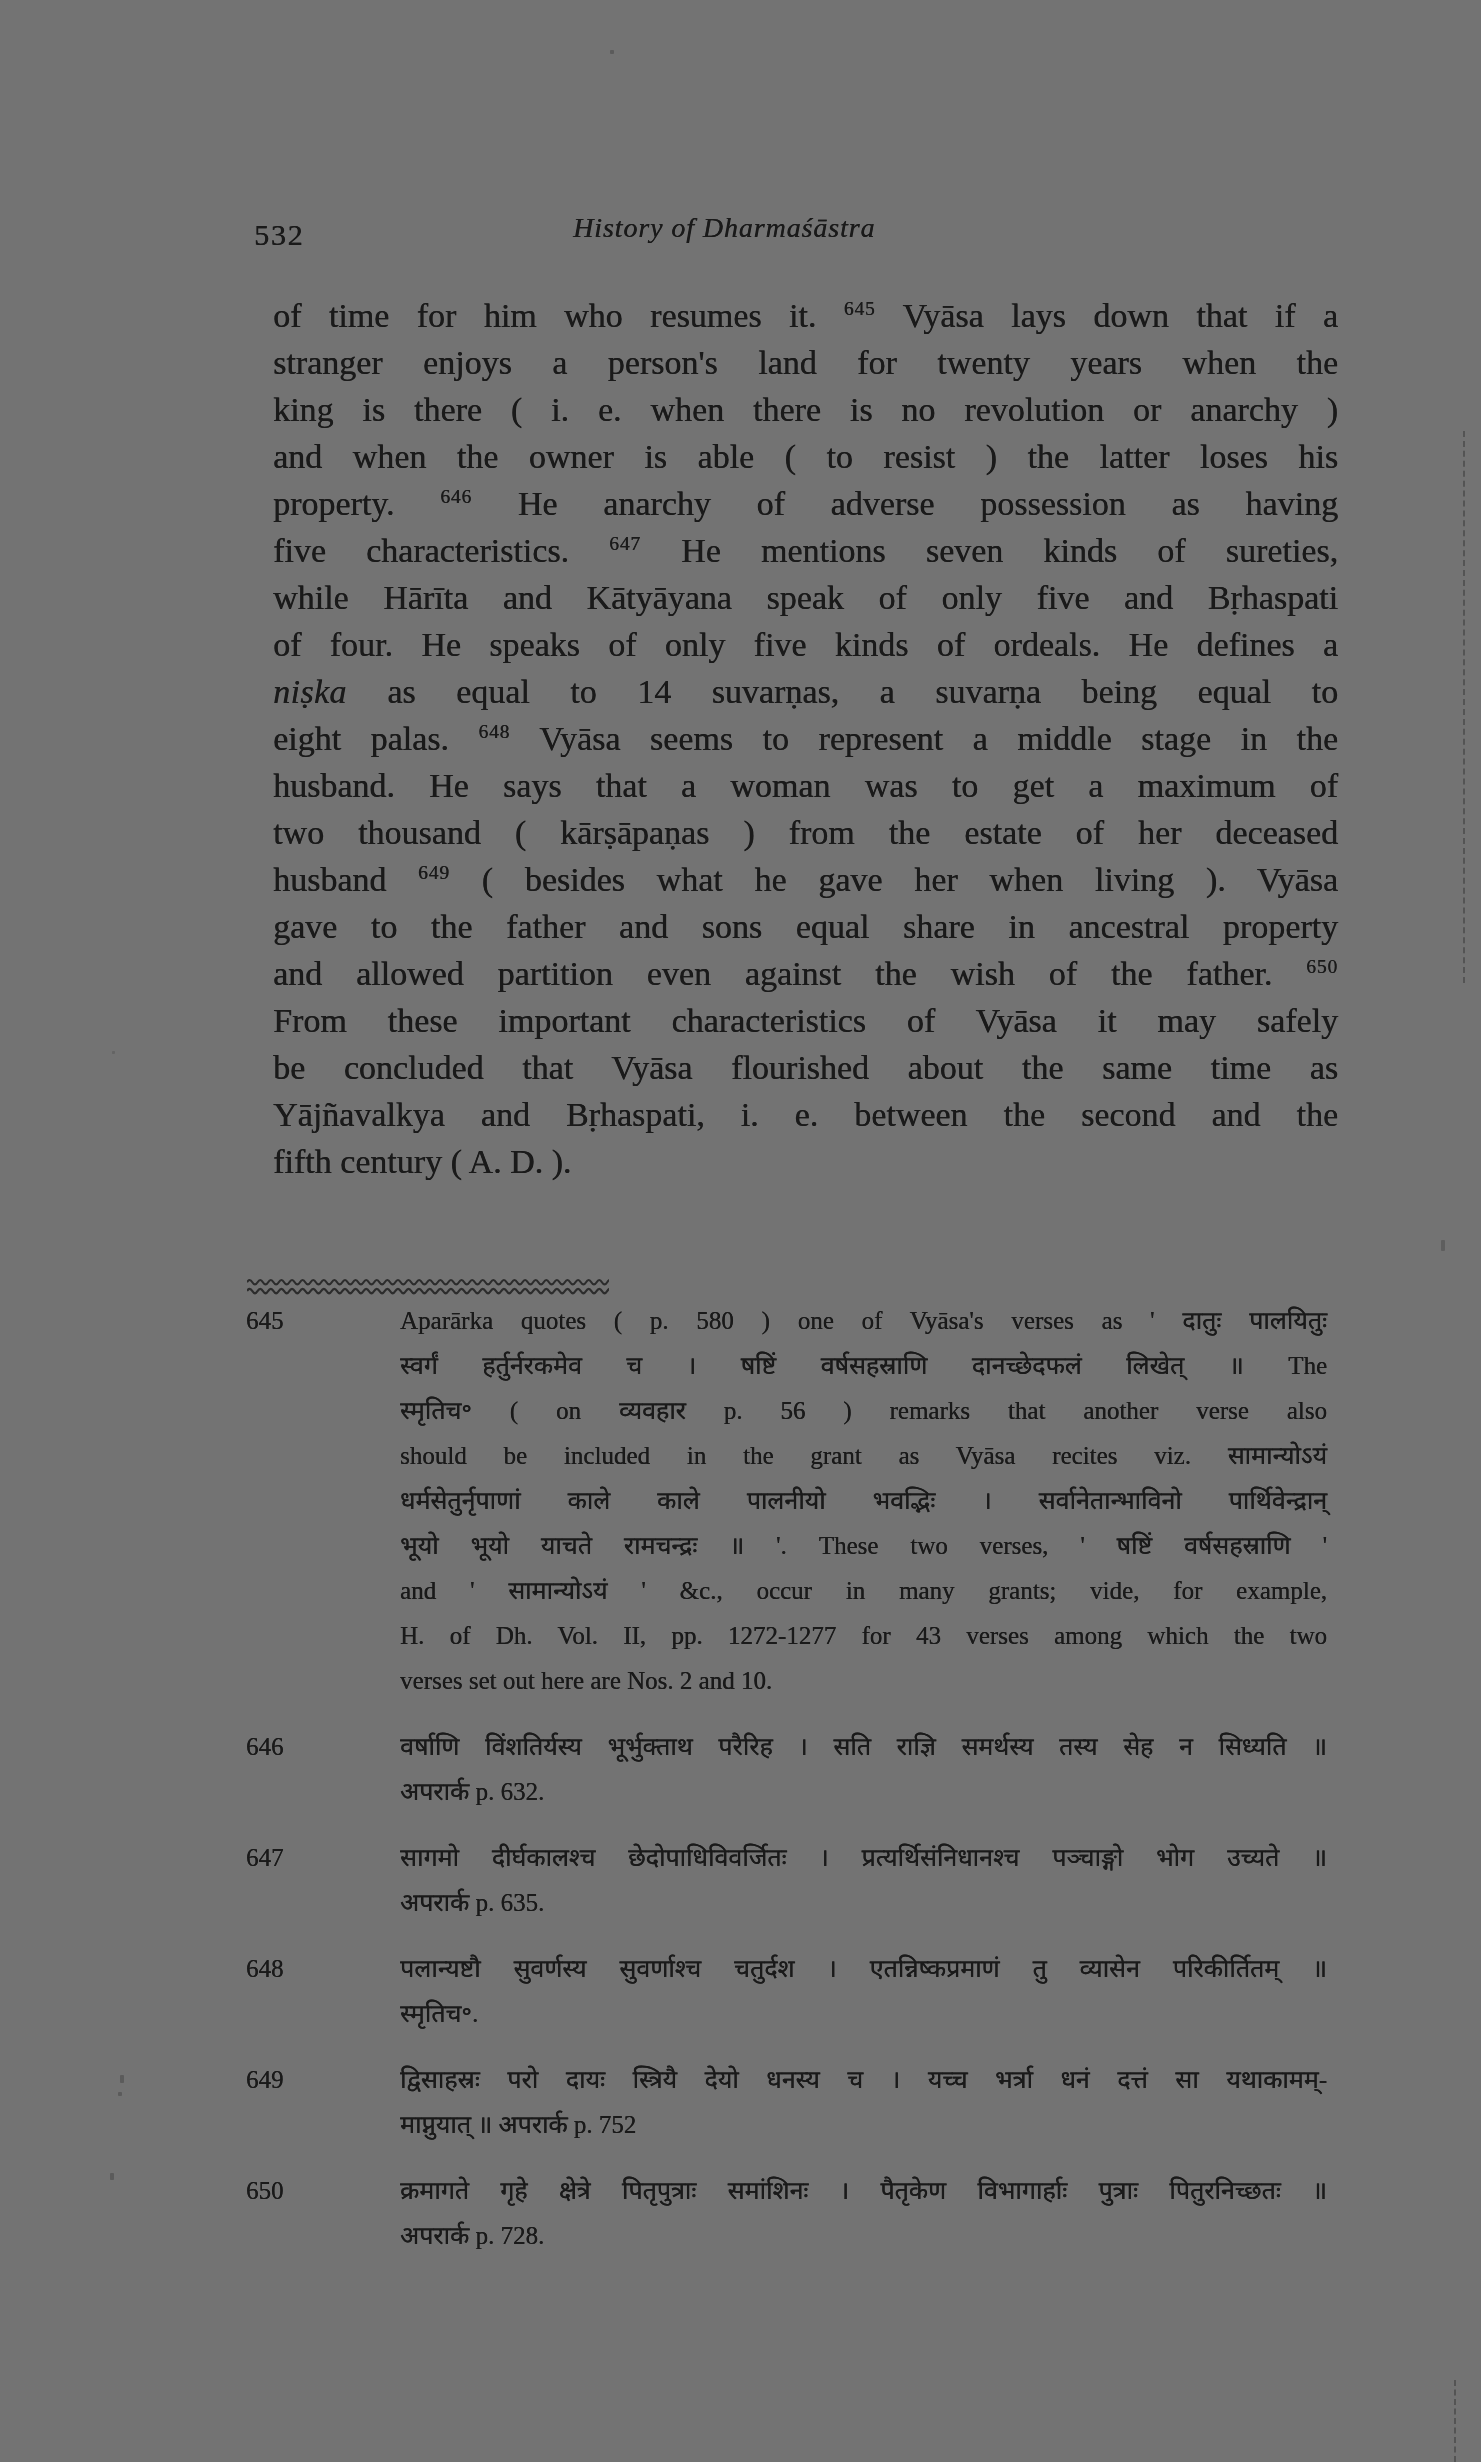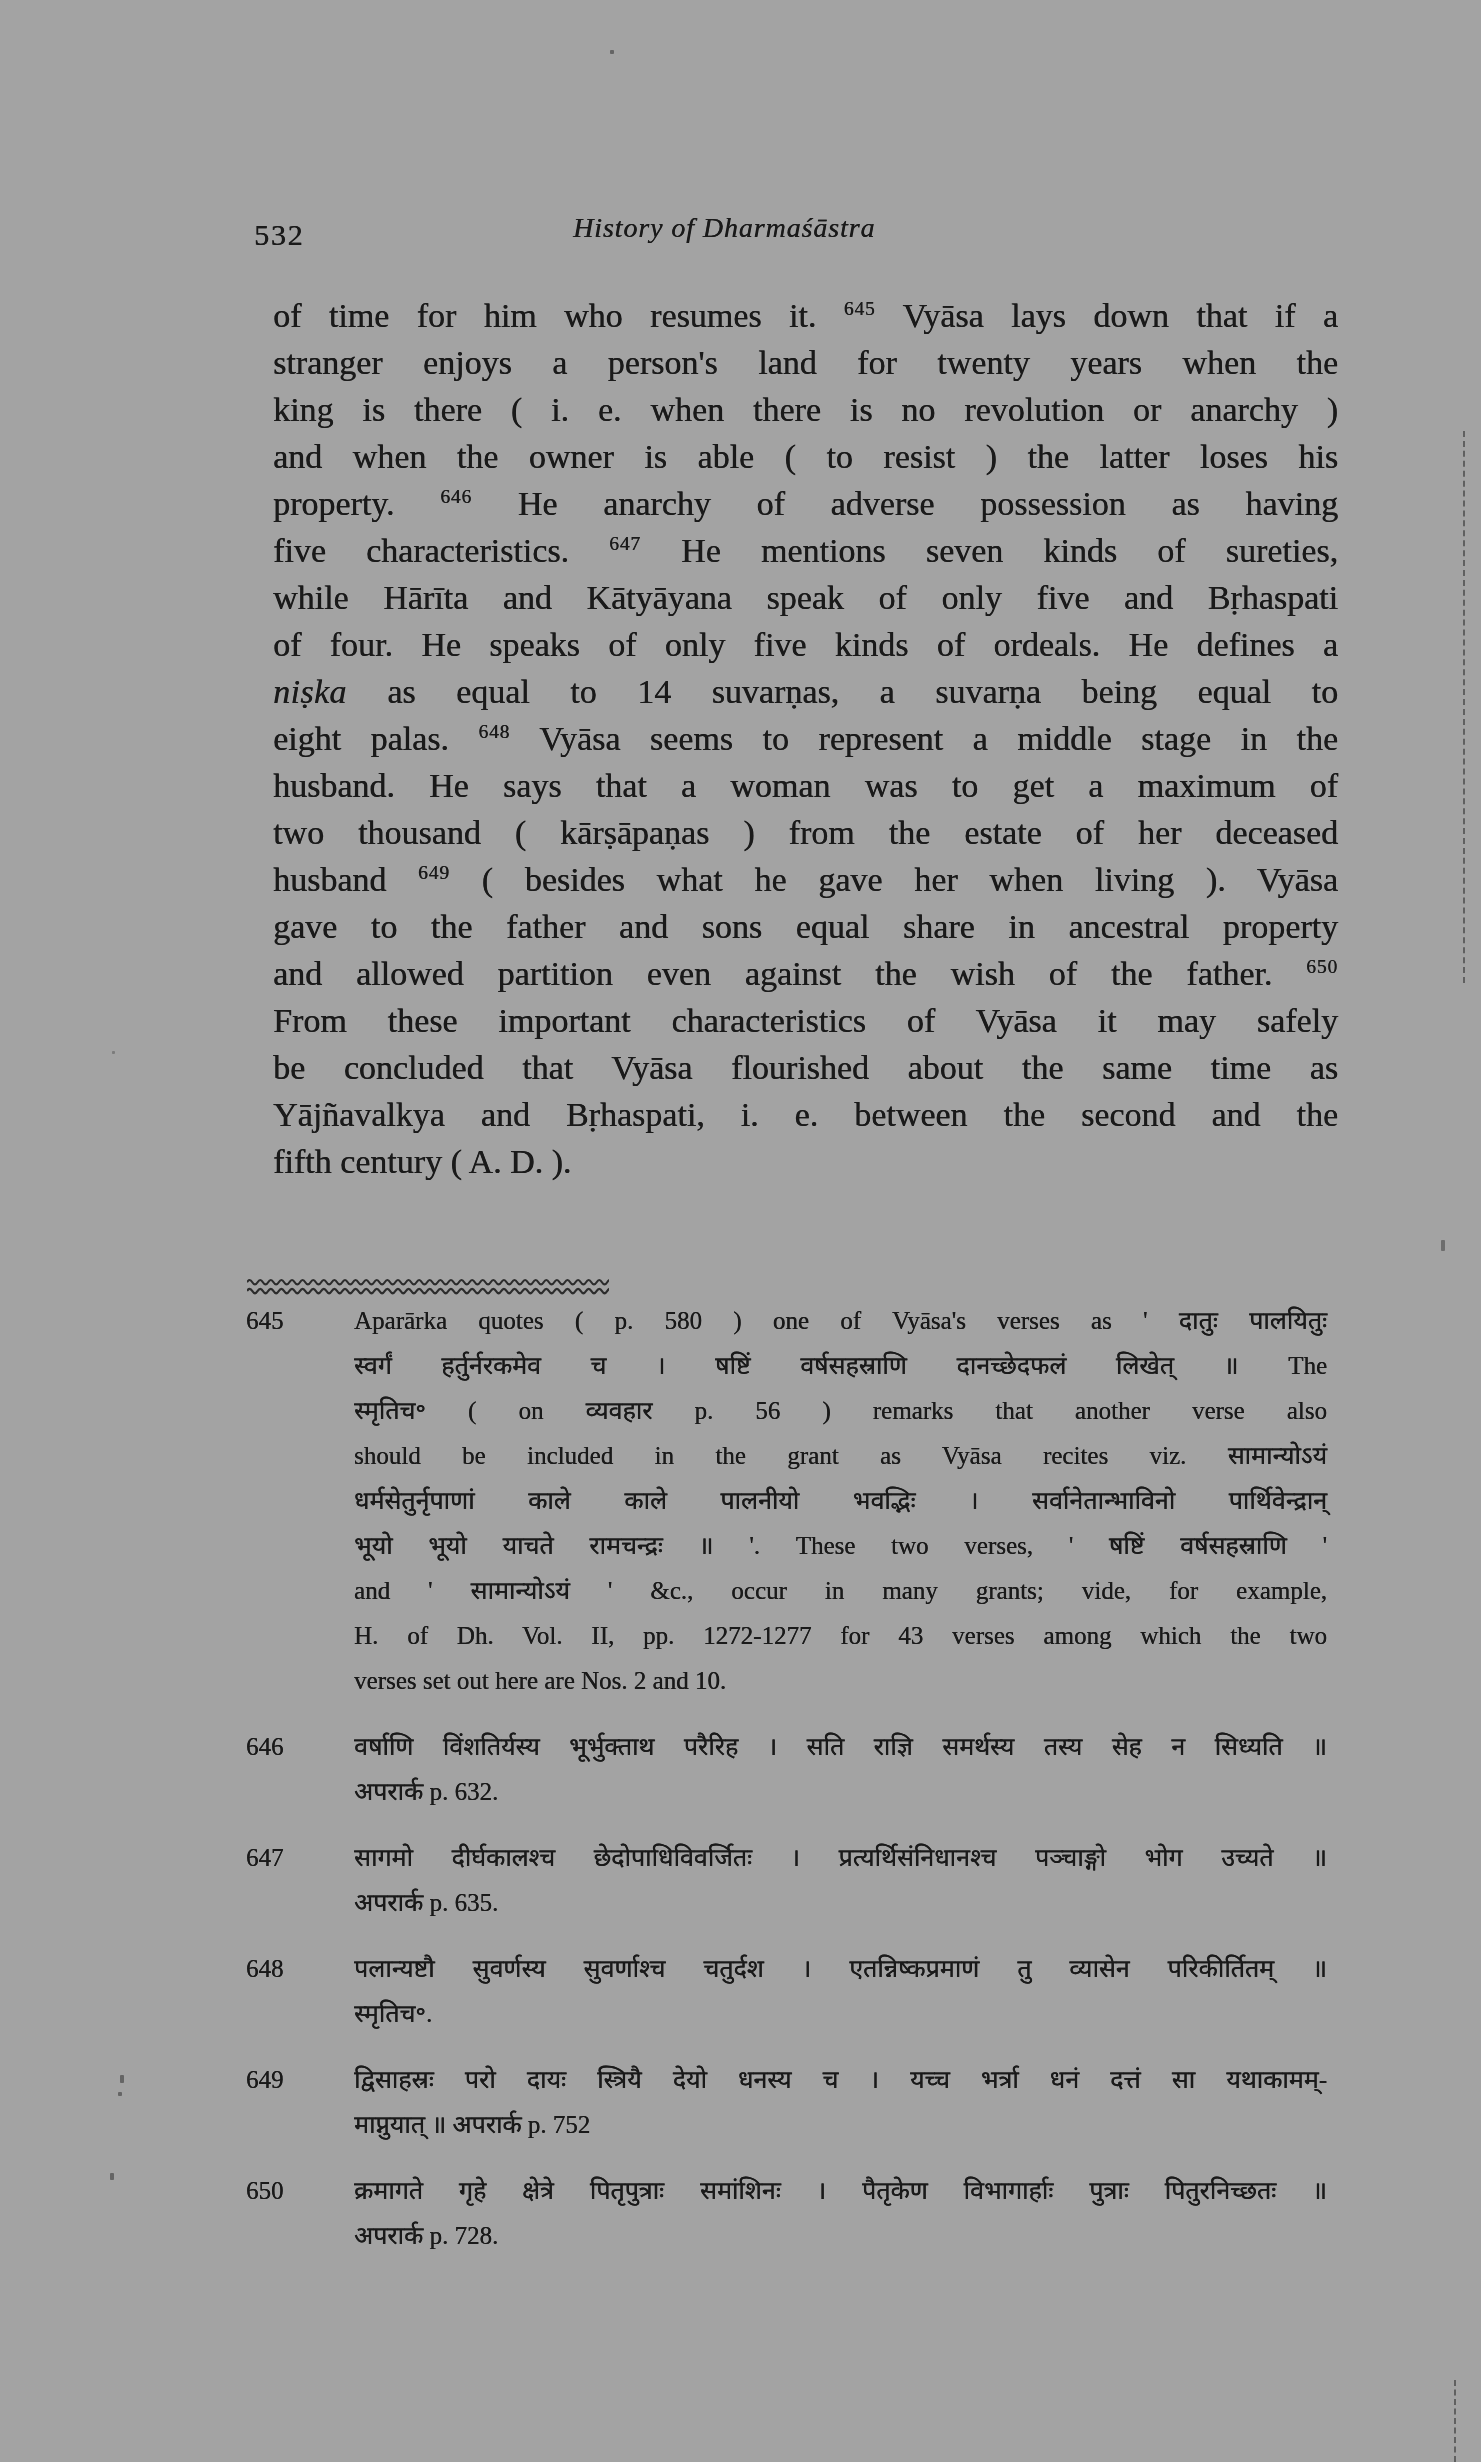"532" .page { background: #a3a3a3 -> #737373 }
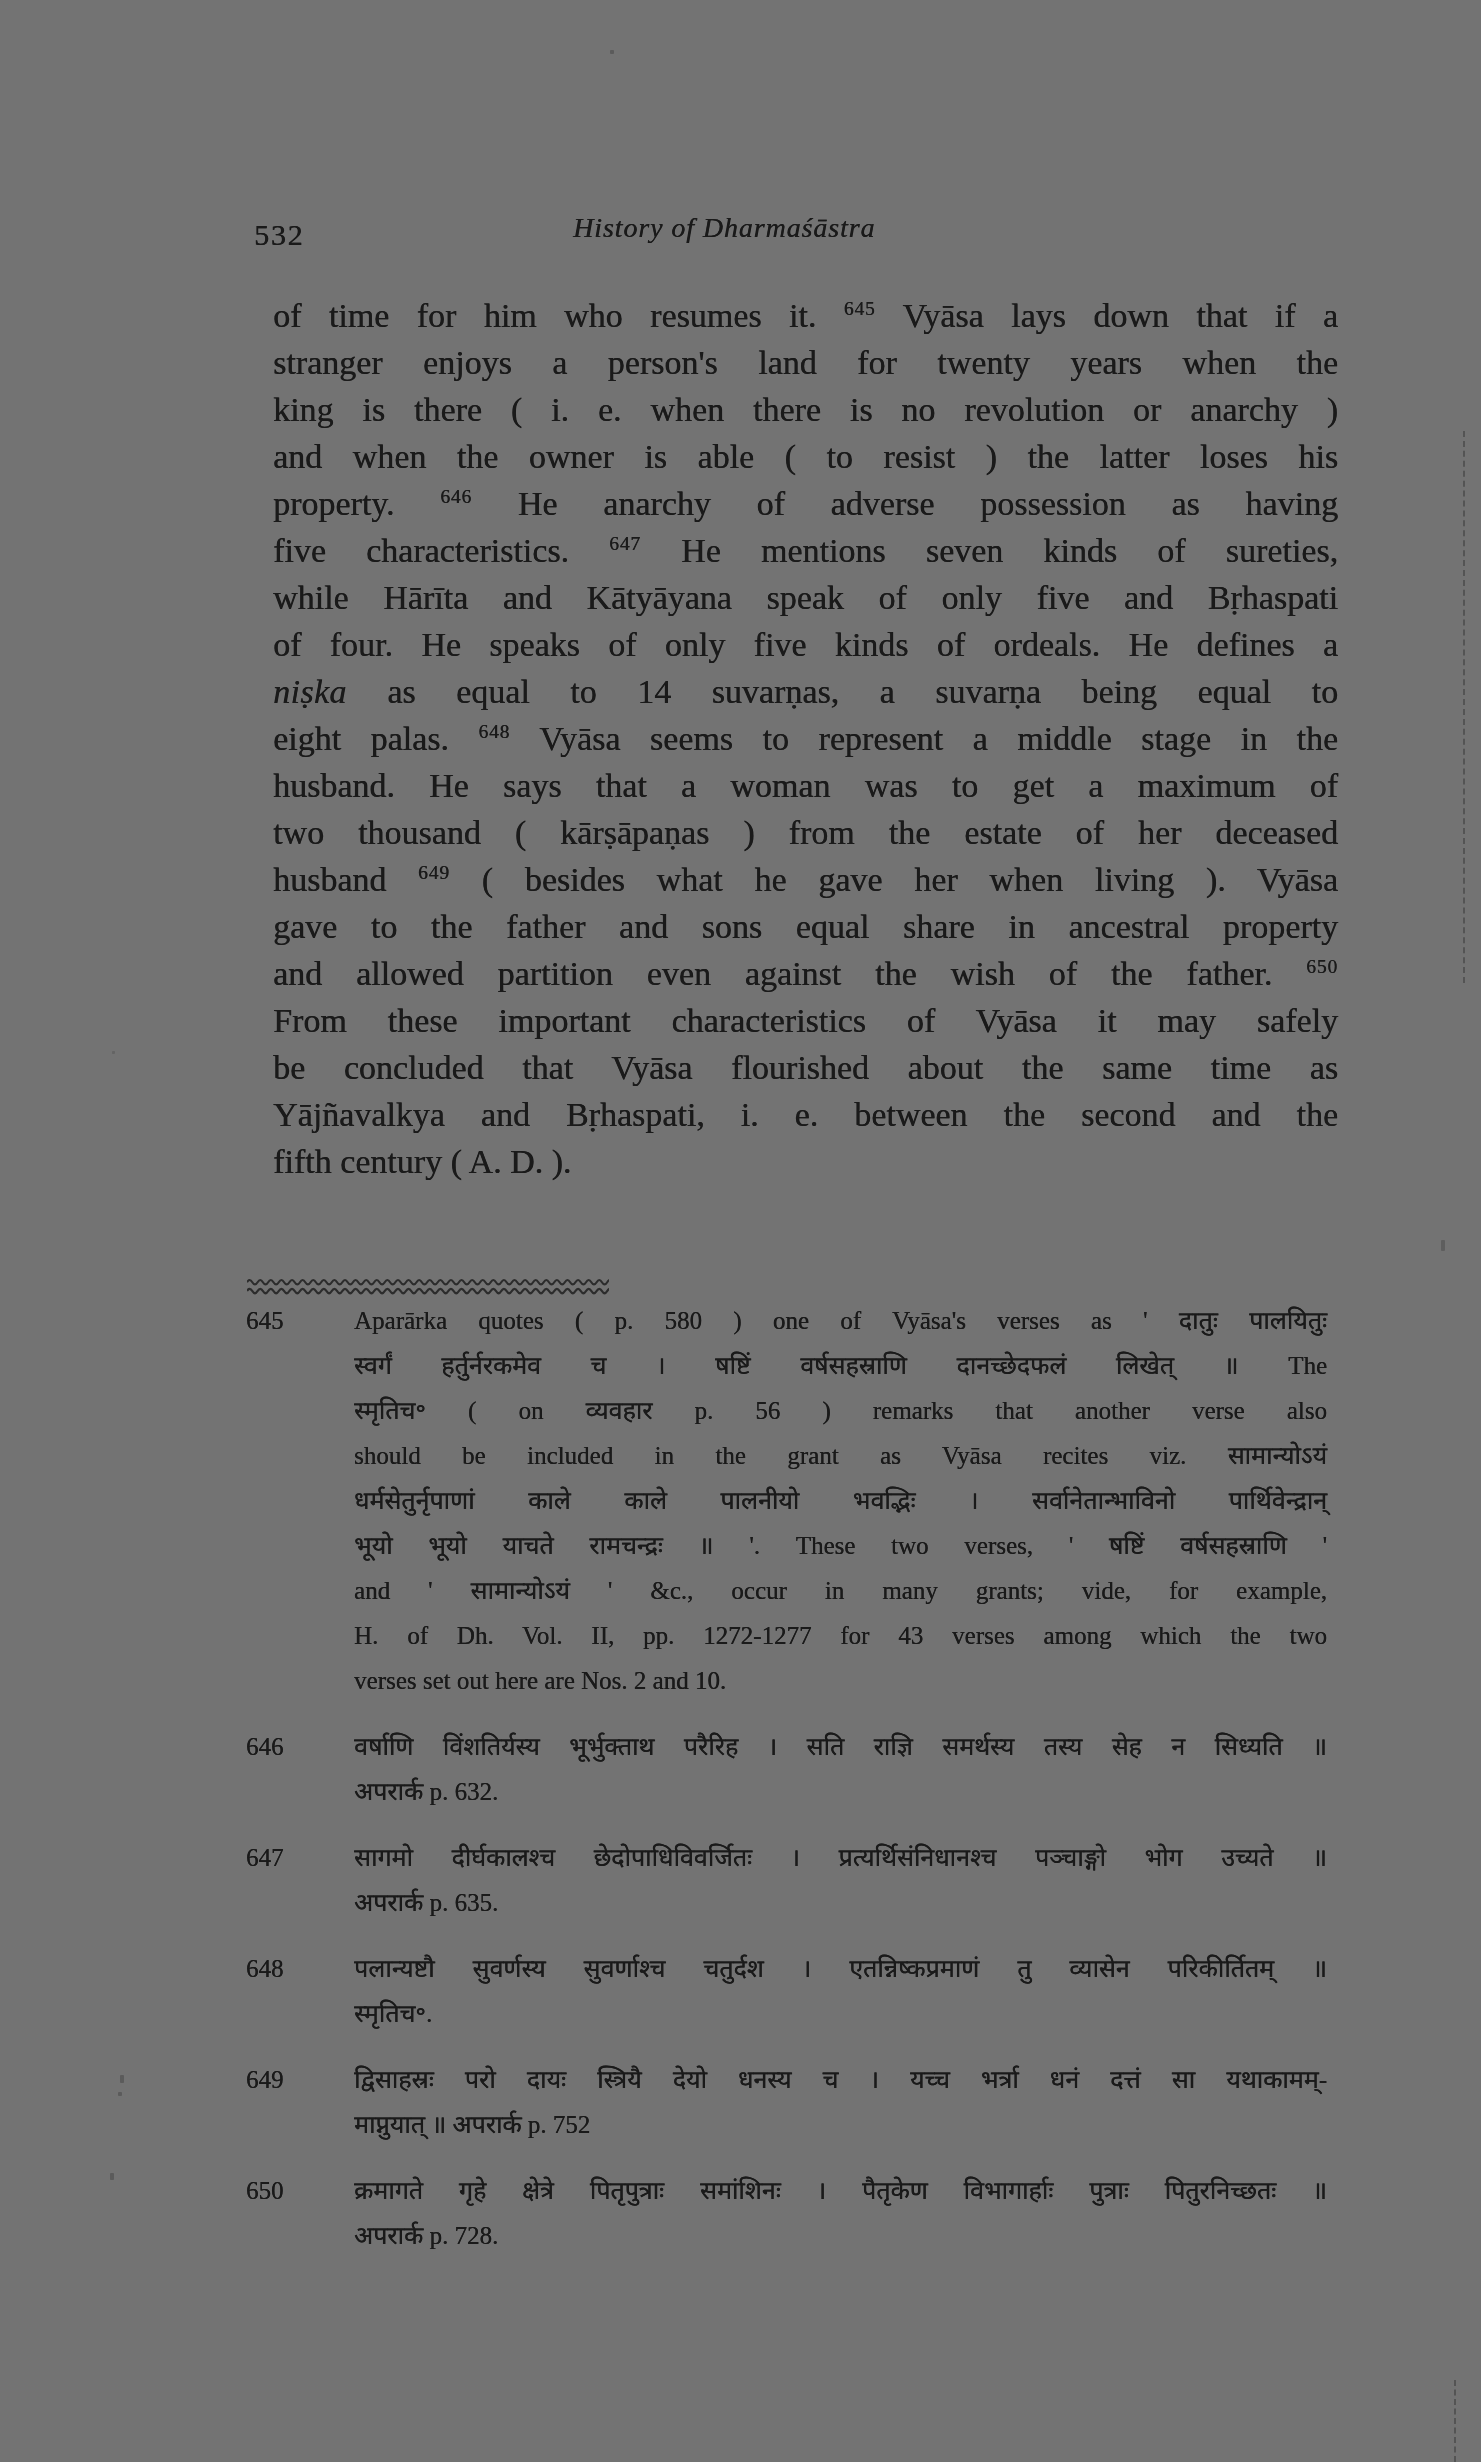"Aparārka quotes ( p. 580" .fn-line { margin-left: none -> 46px }
